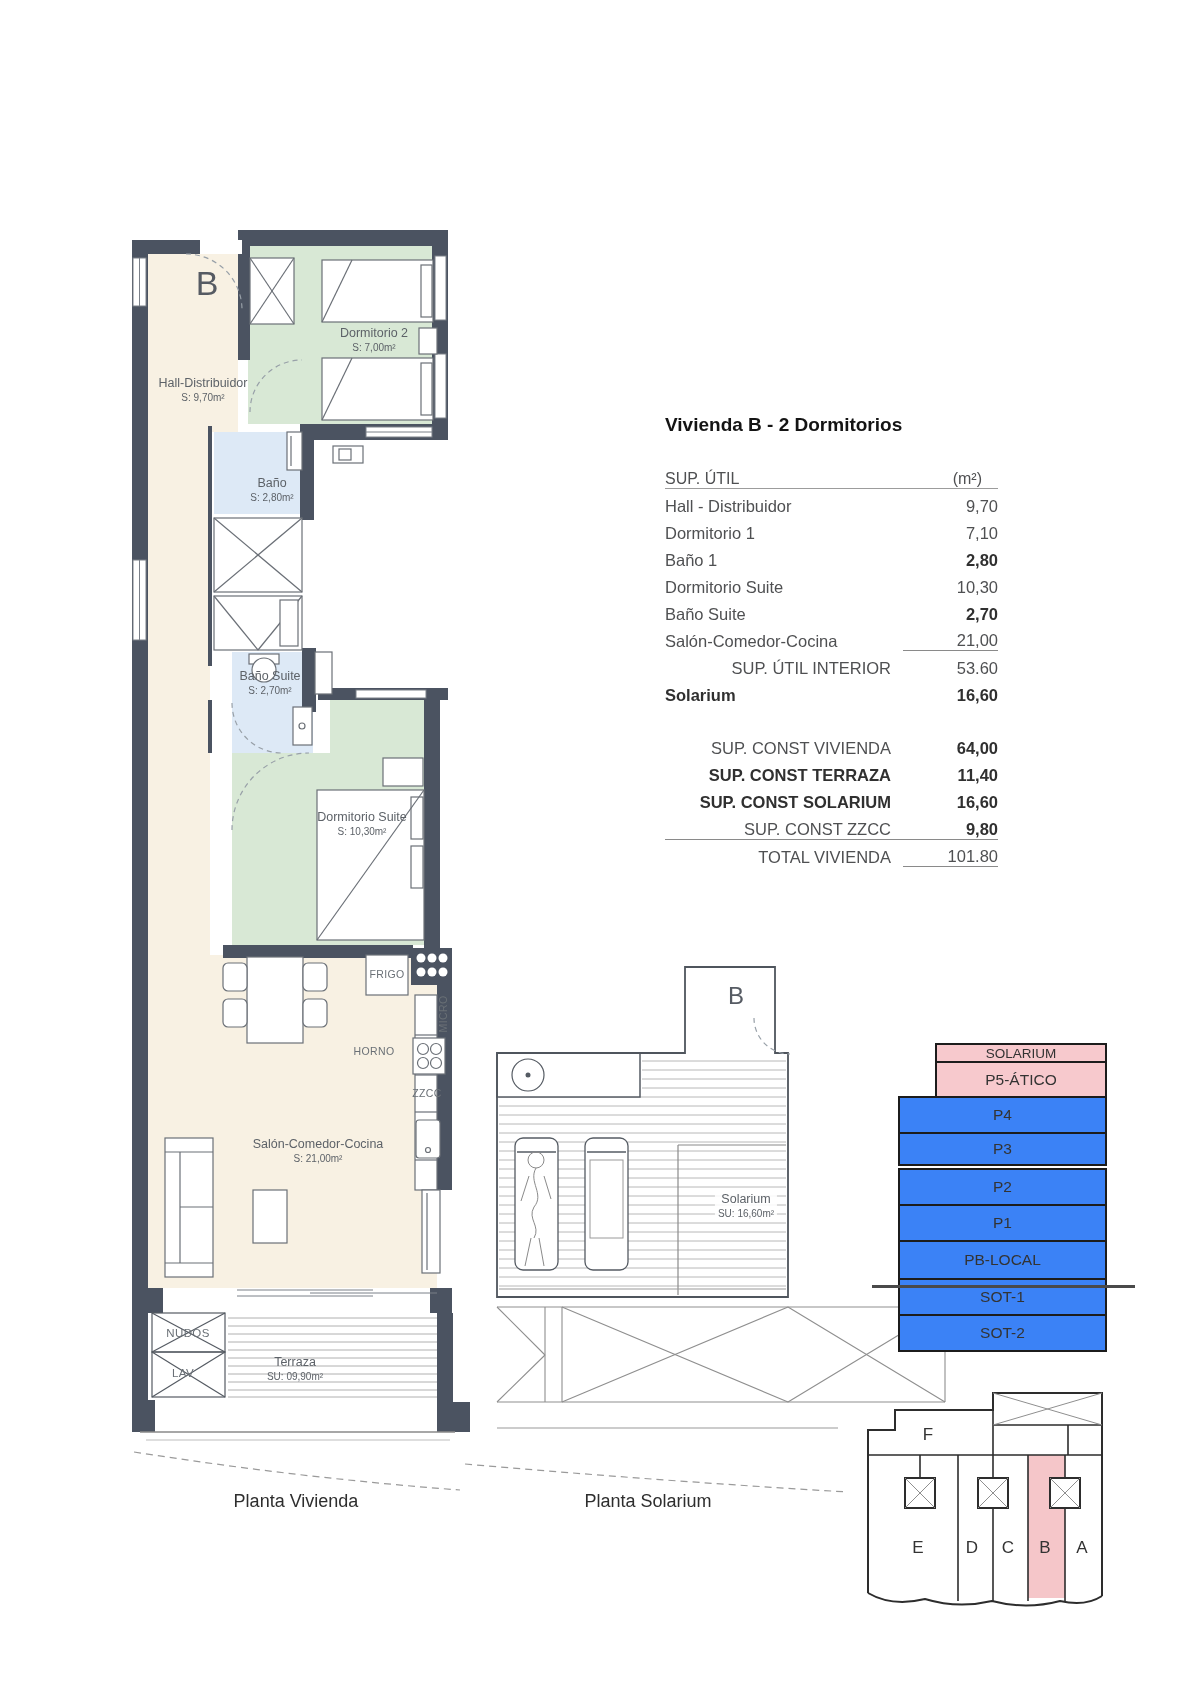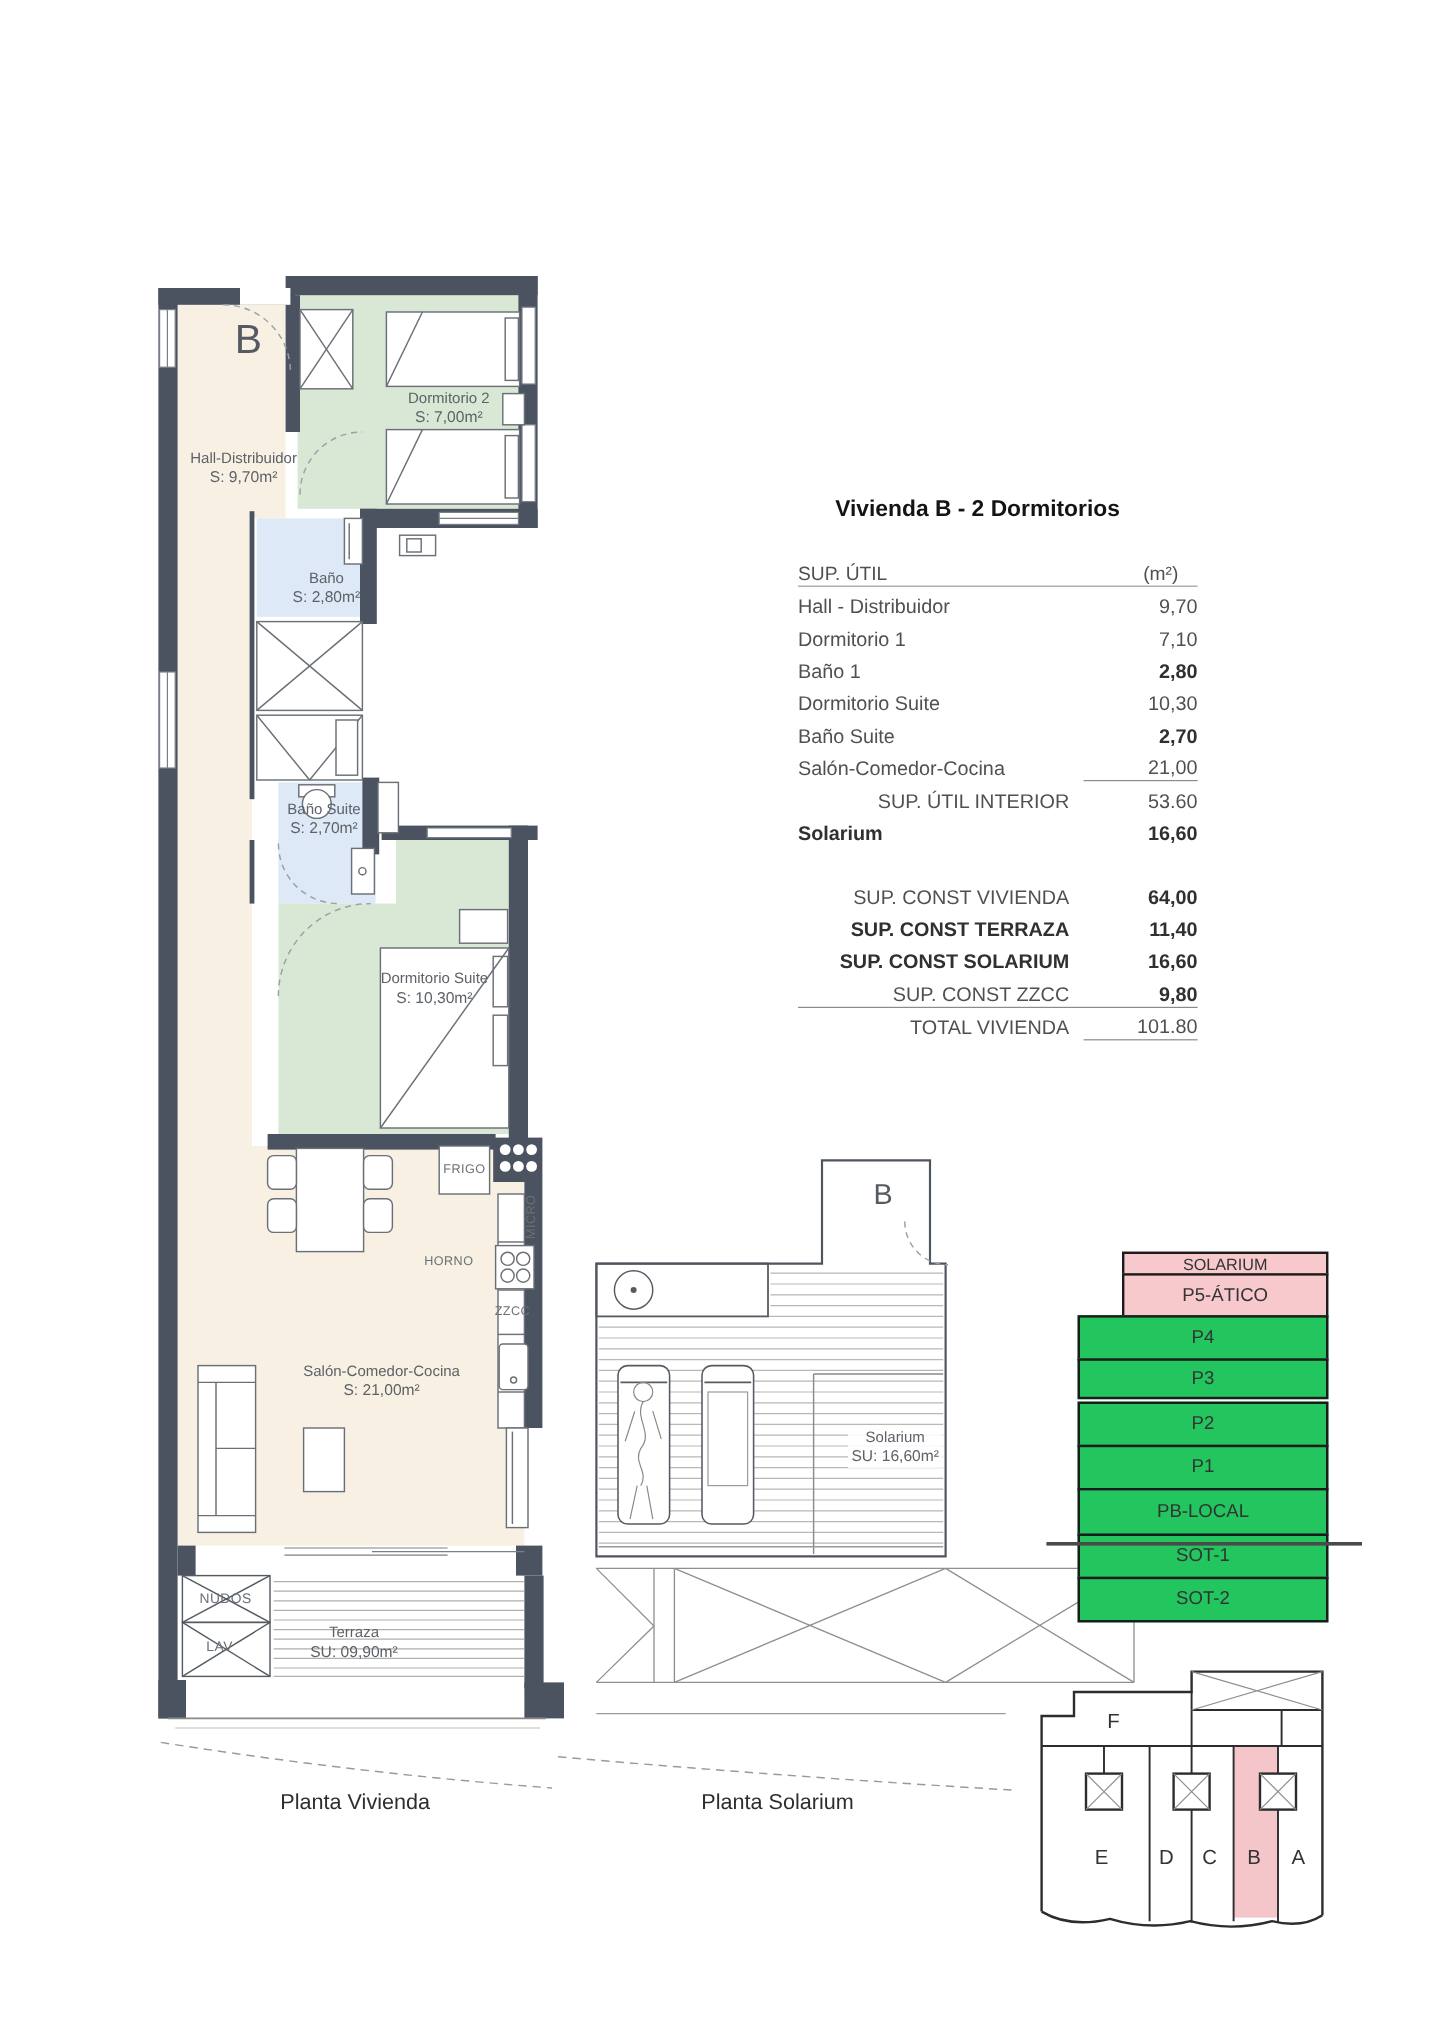"S: 7,00m²" .room-area { font-size: 13px -> 10px }
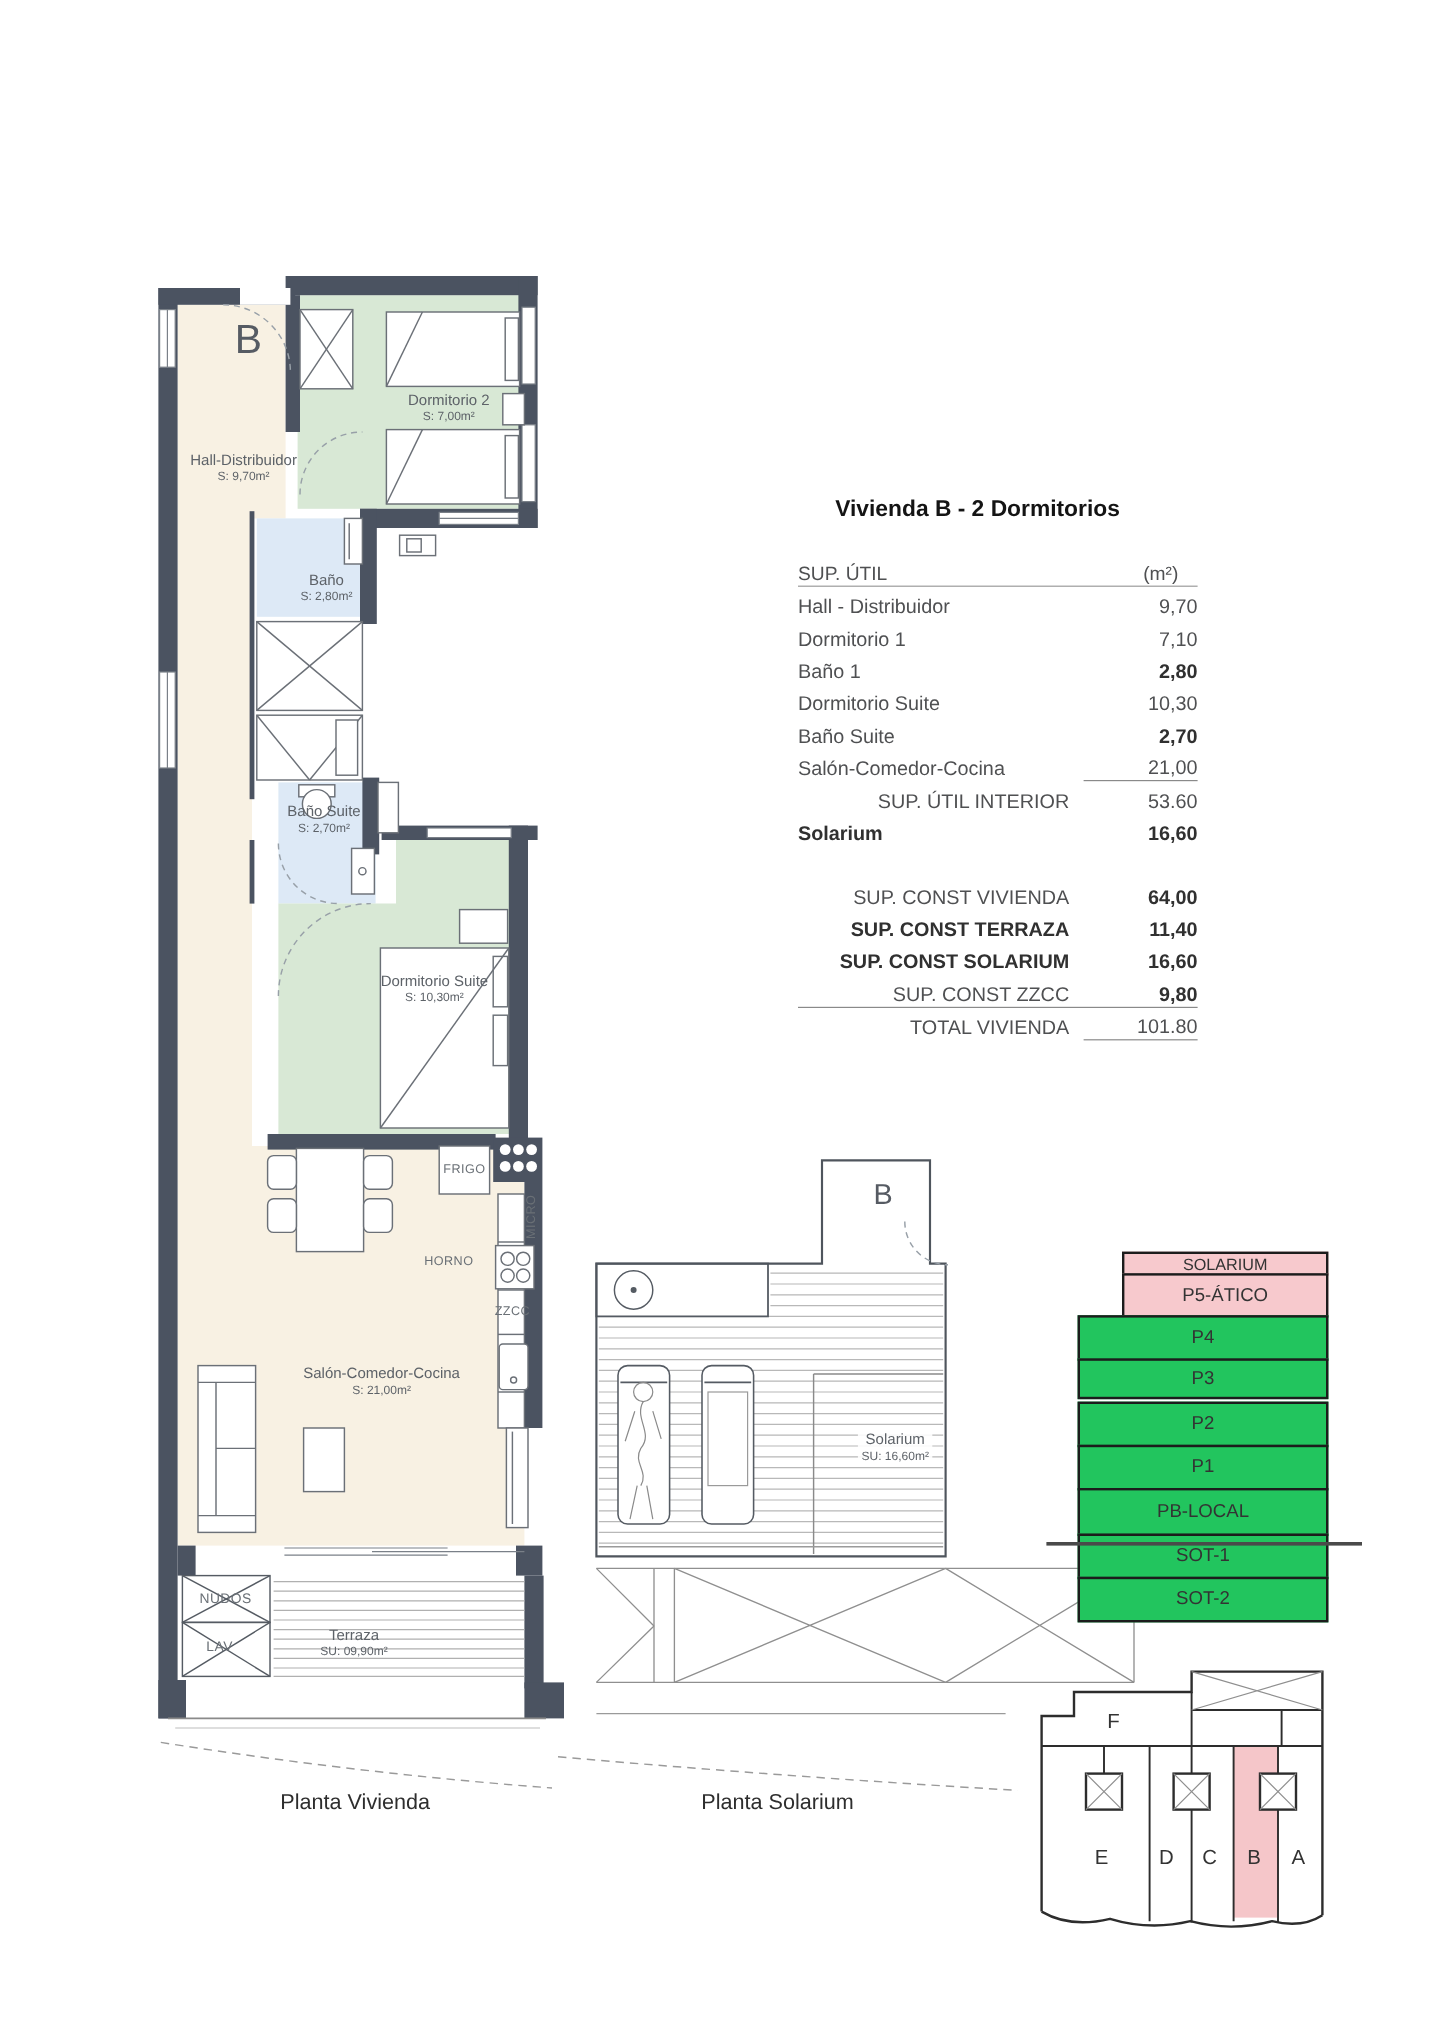"Vivienda B - 2 Dormitorios" .title { left: 696px -> 665px }
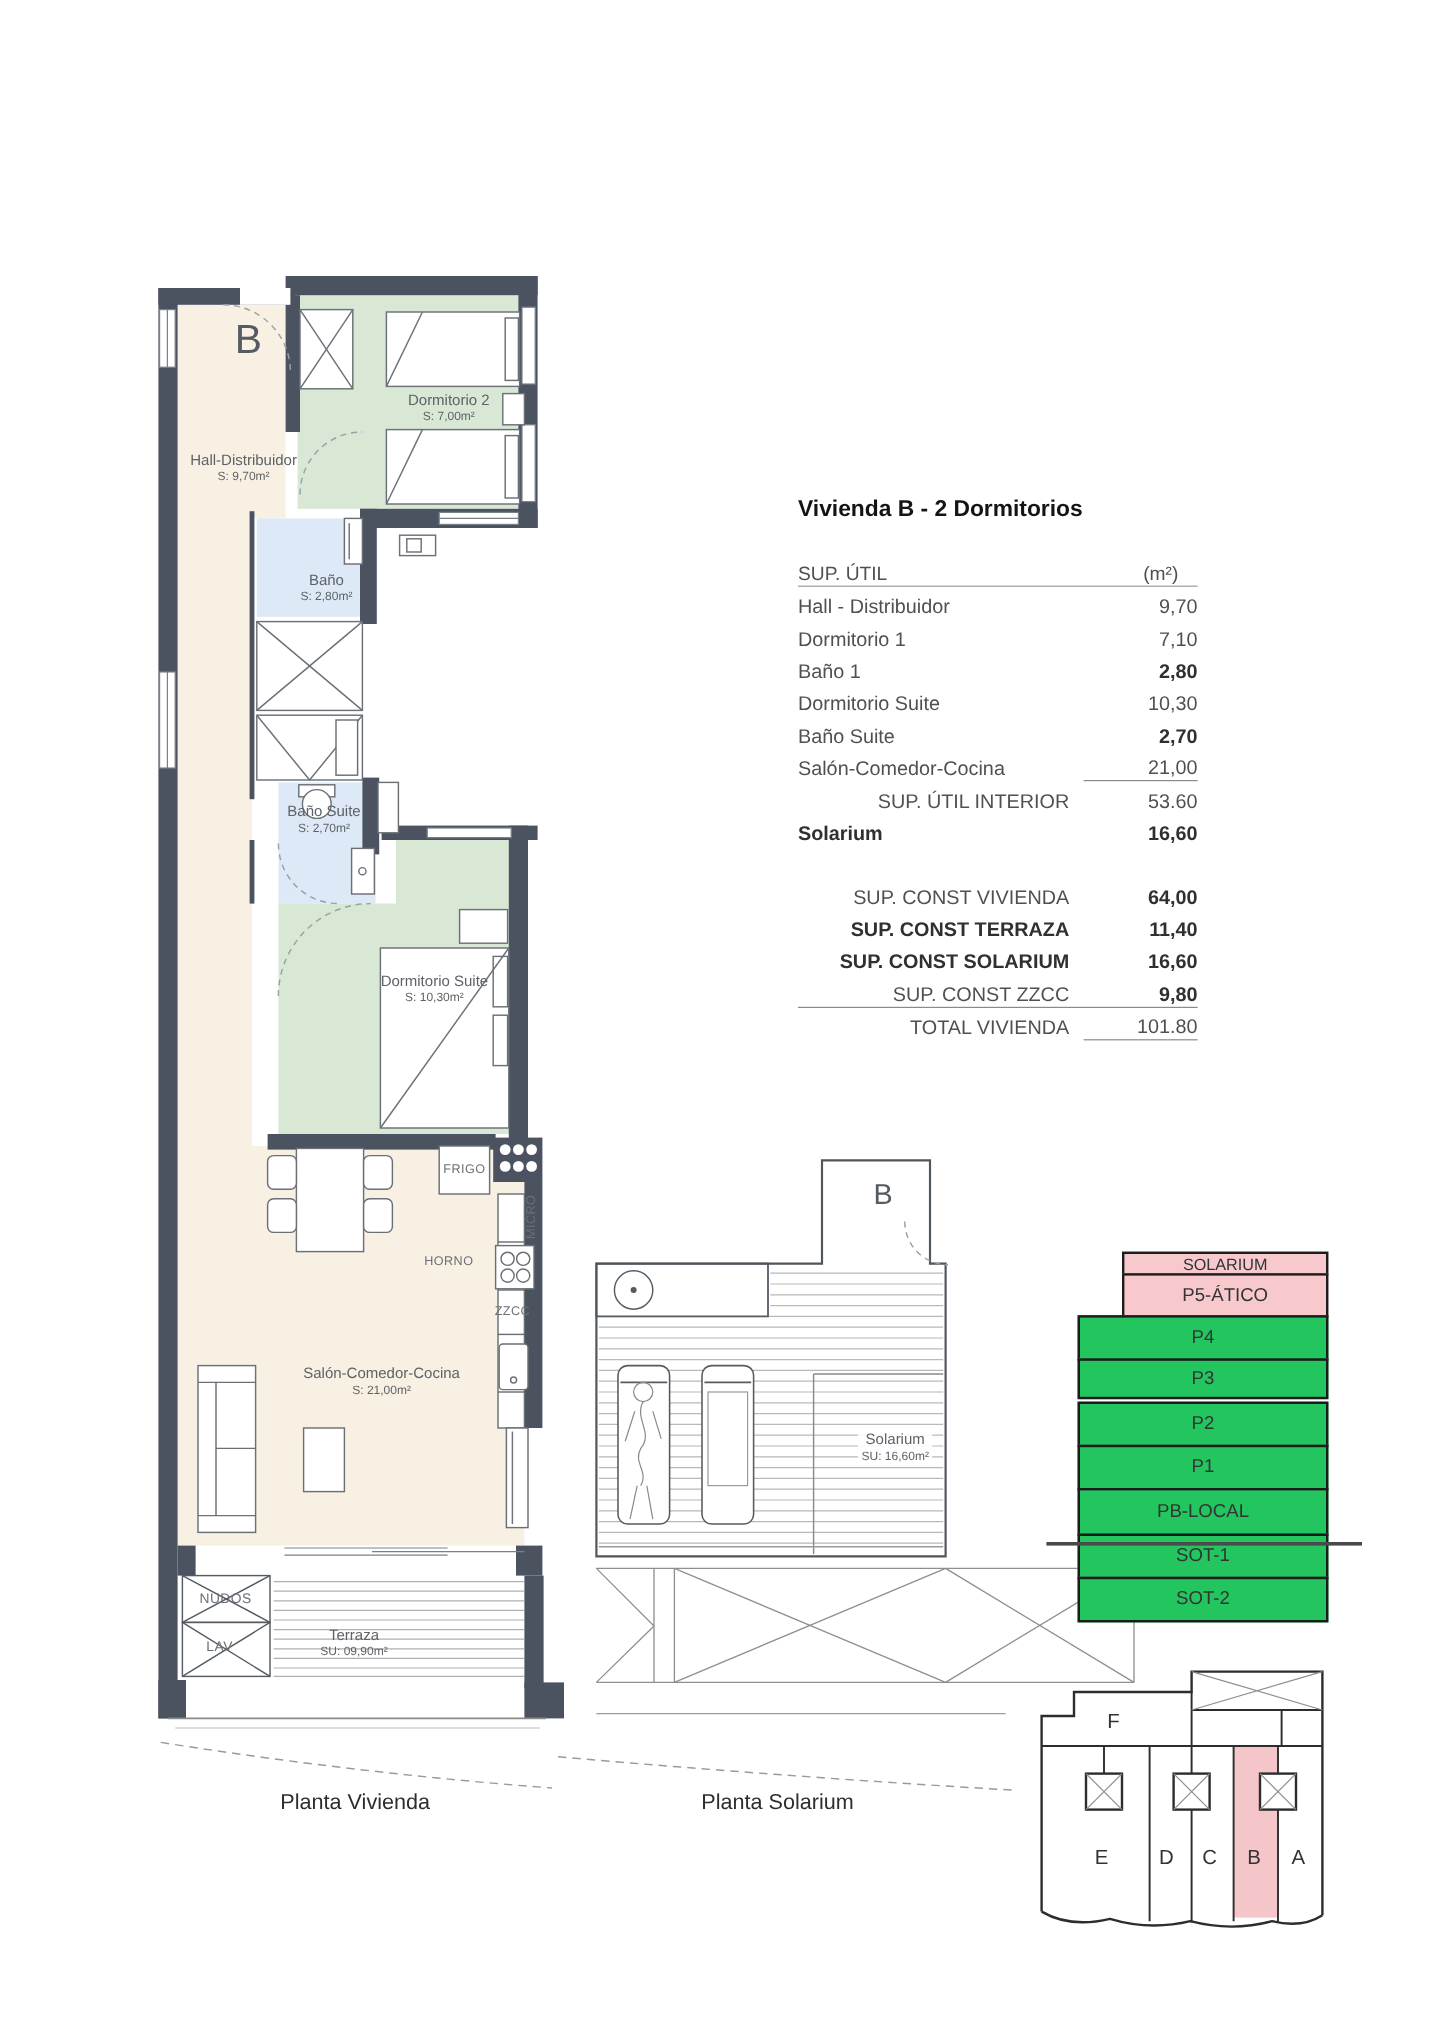"P4" .stack-box { background: #22c55e -> #3b82f6 }
